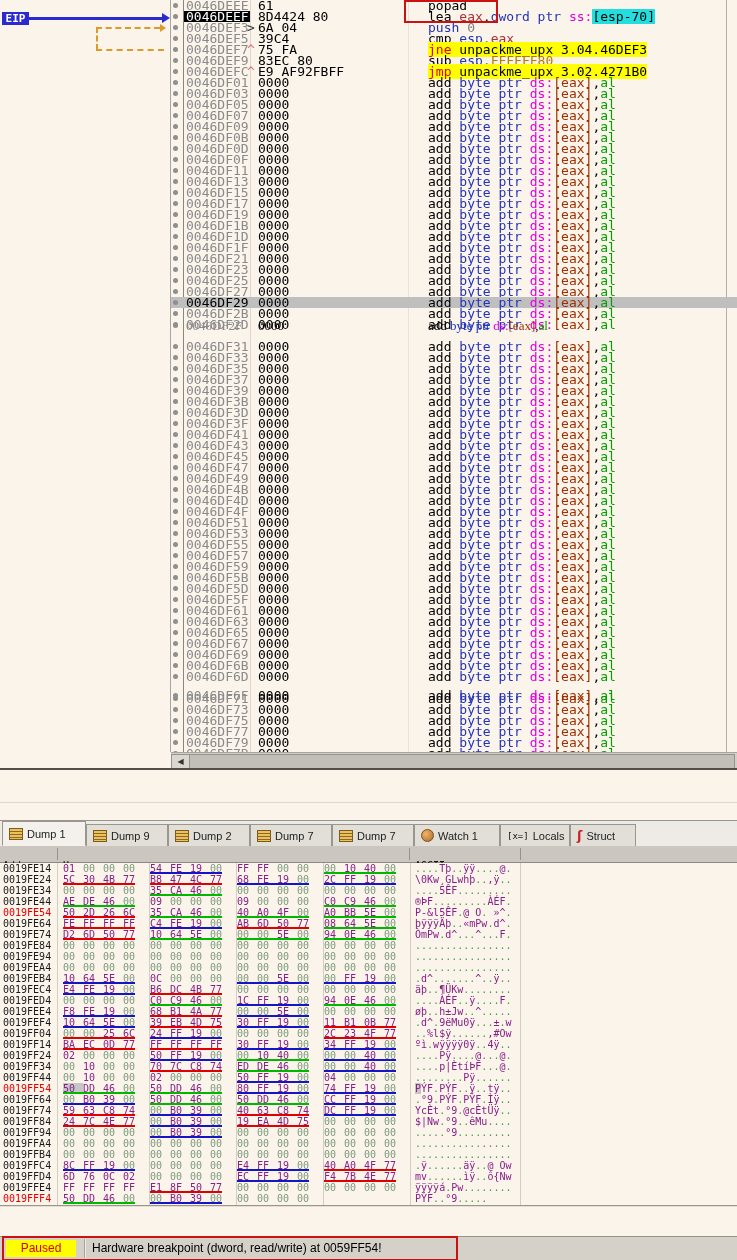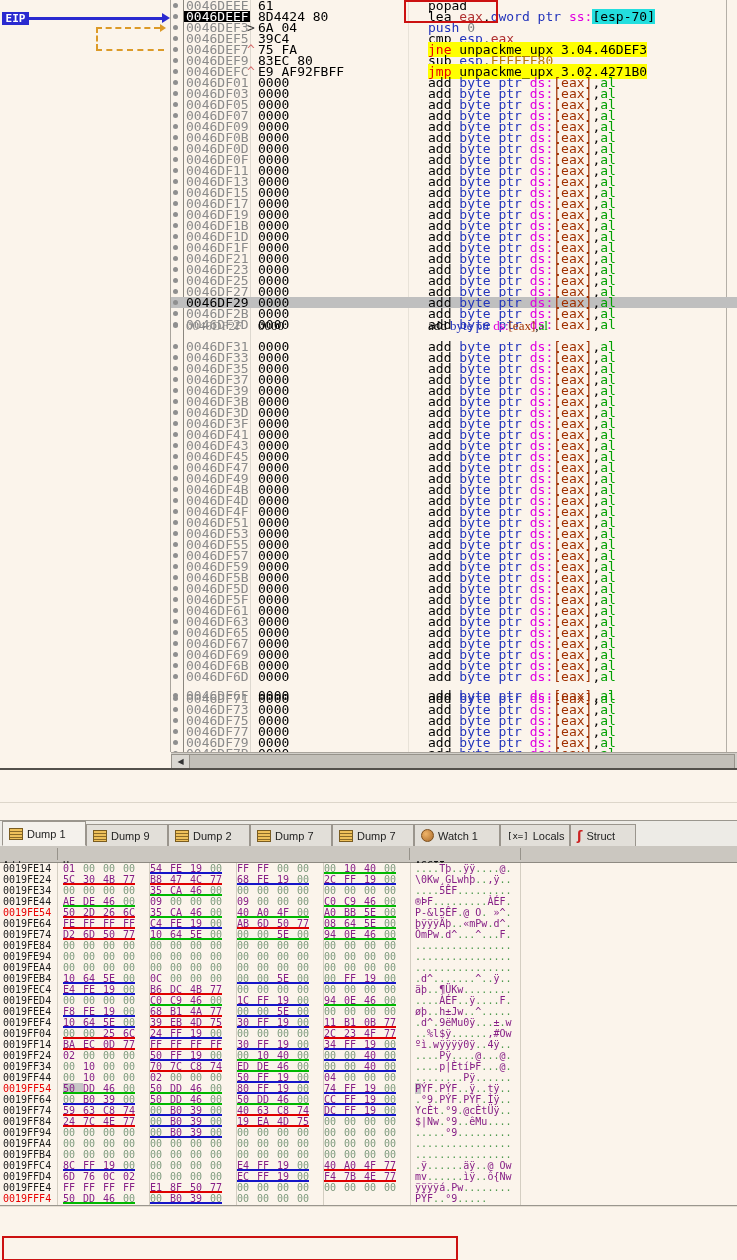"Paused" div { html: none -> <div> <div>Paused</div> <div></div> <div>Hardware breakpoint (dword, read/write) at 0059FF54!</div> </div> }
